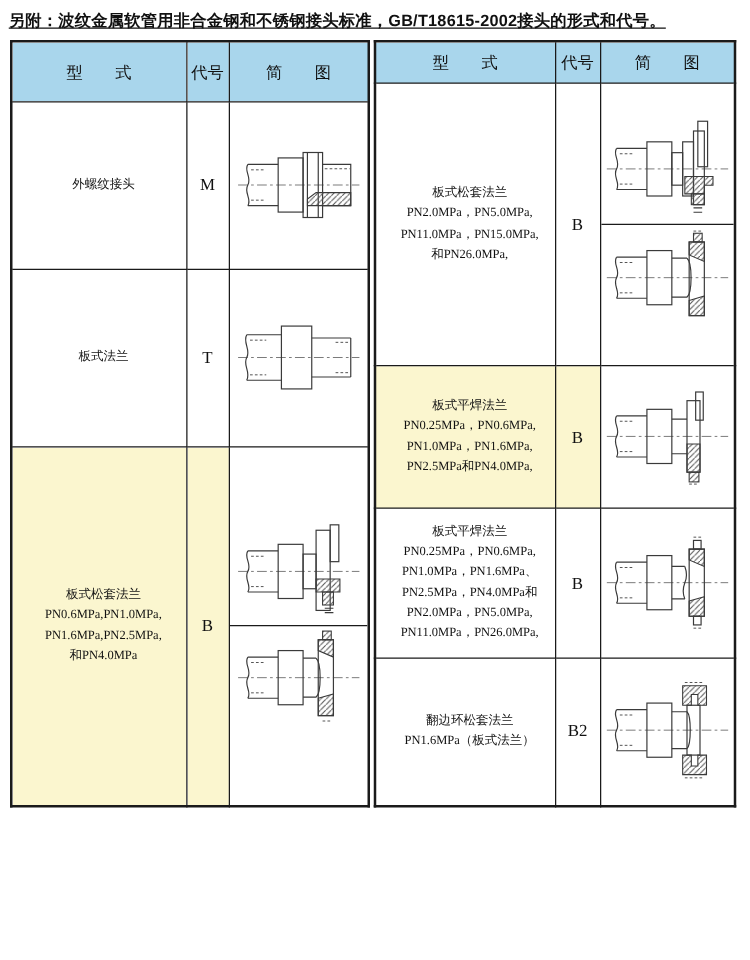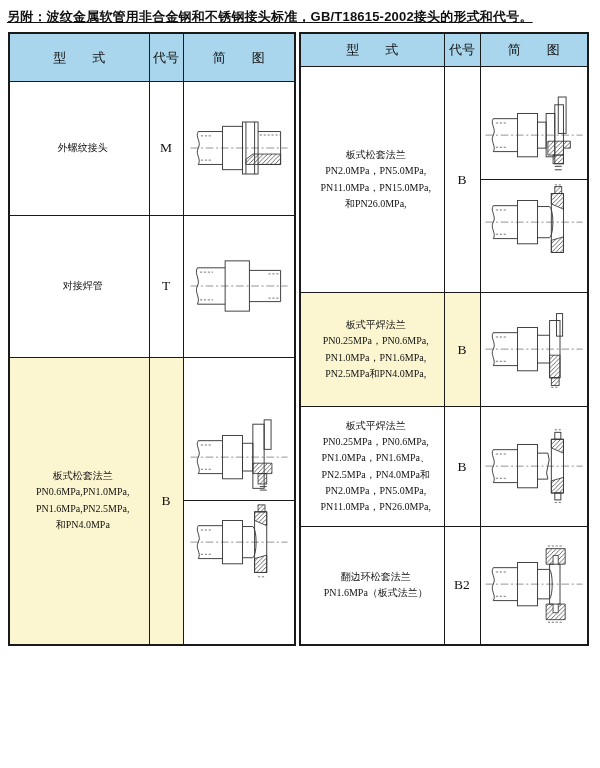"对接焊管" td.type { text: 对接焊管 -> 板式法兰 }
